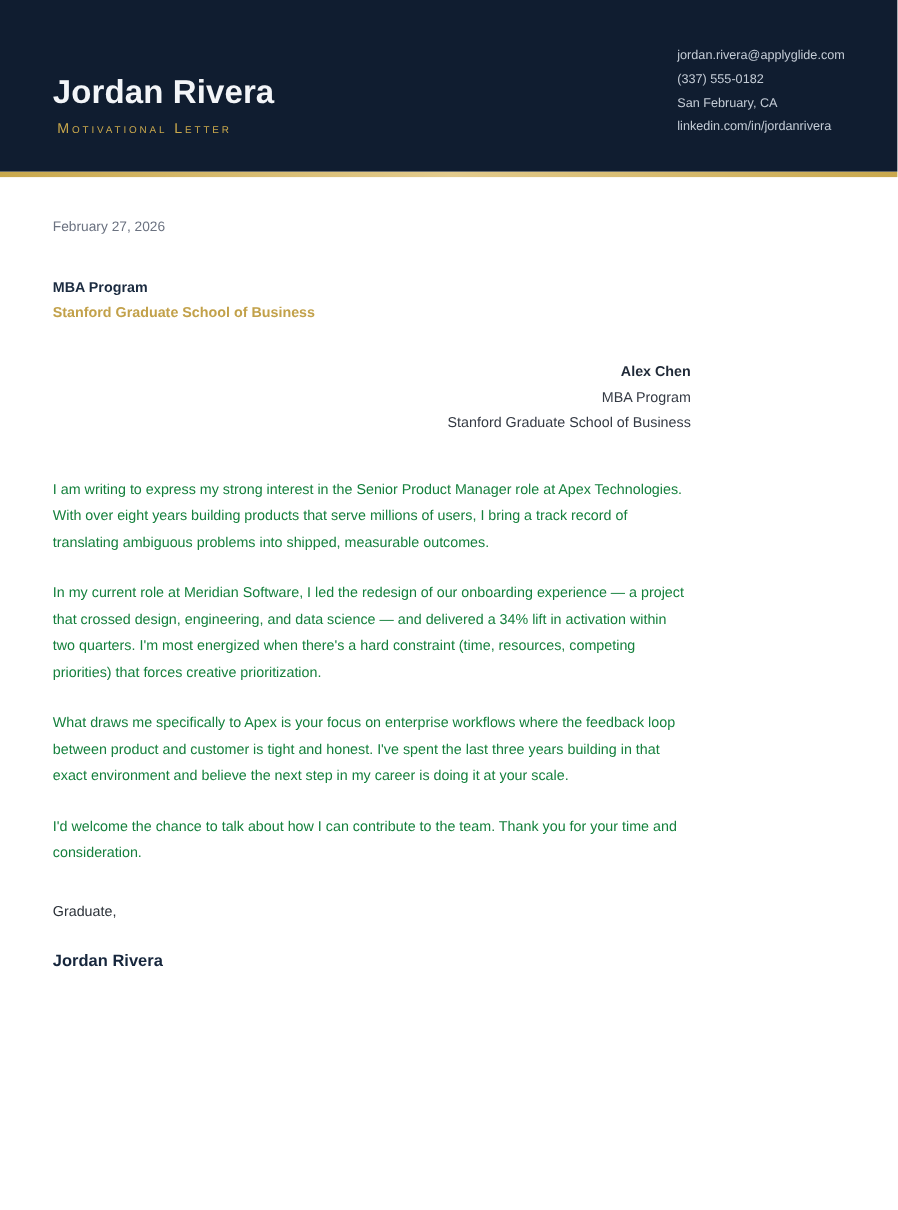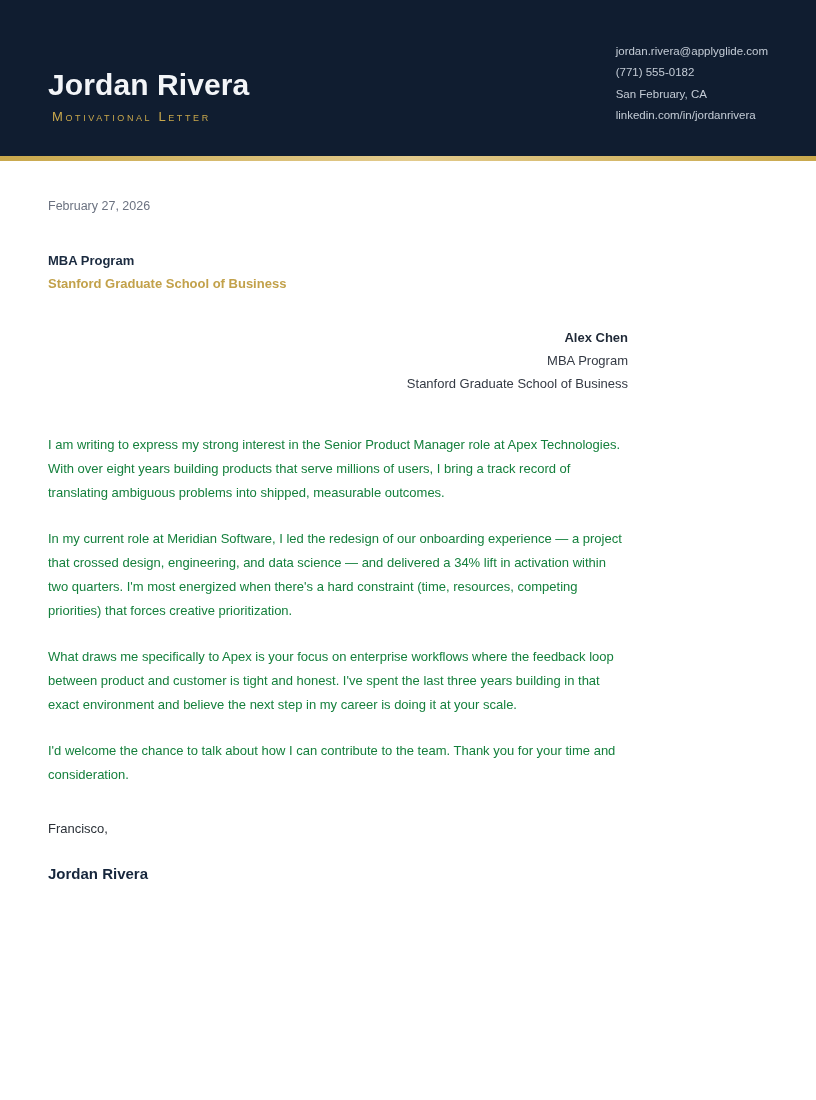"(771) 555-0182" div.contact-line { text: 771 -> 337 }
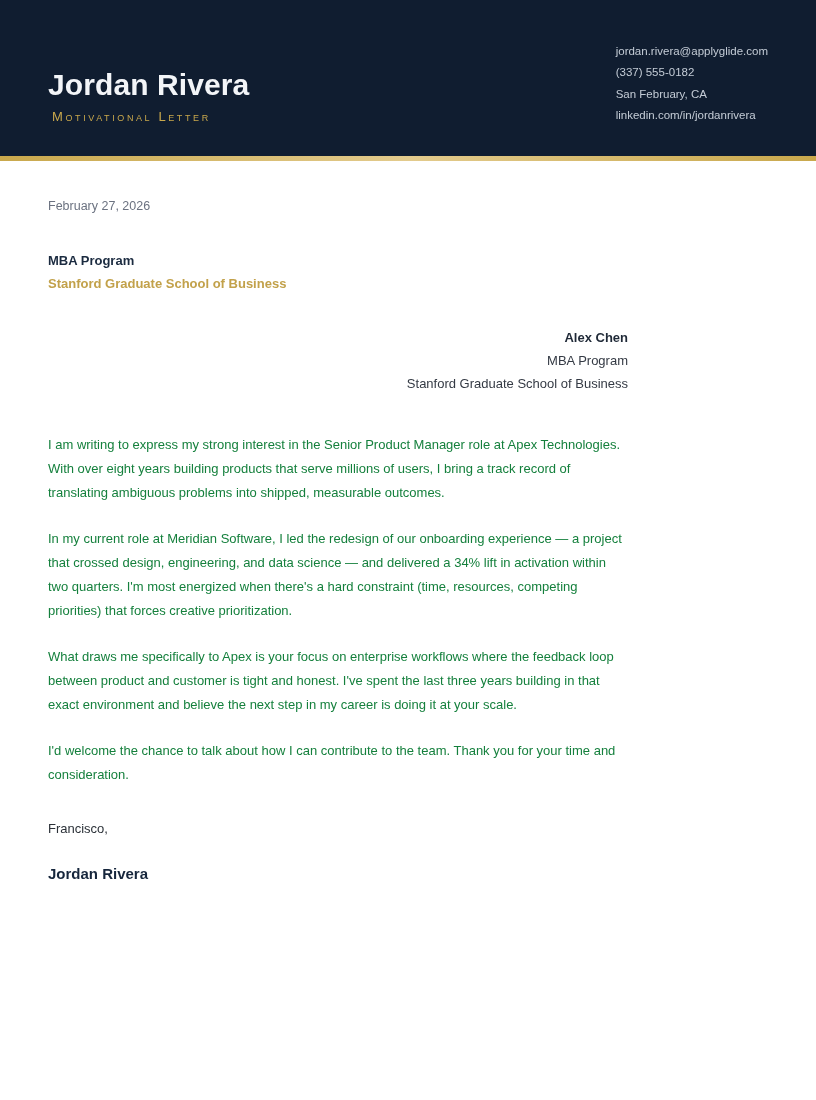"Francisco," div.closing-salutation { text: Francisco -> Graduate }
